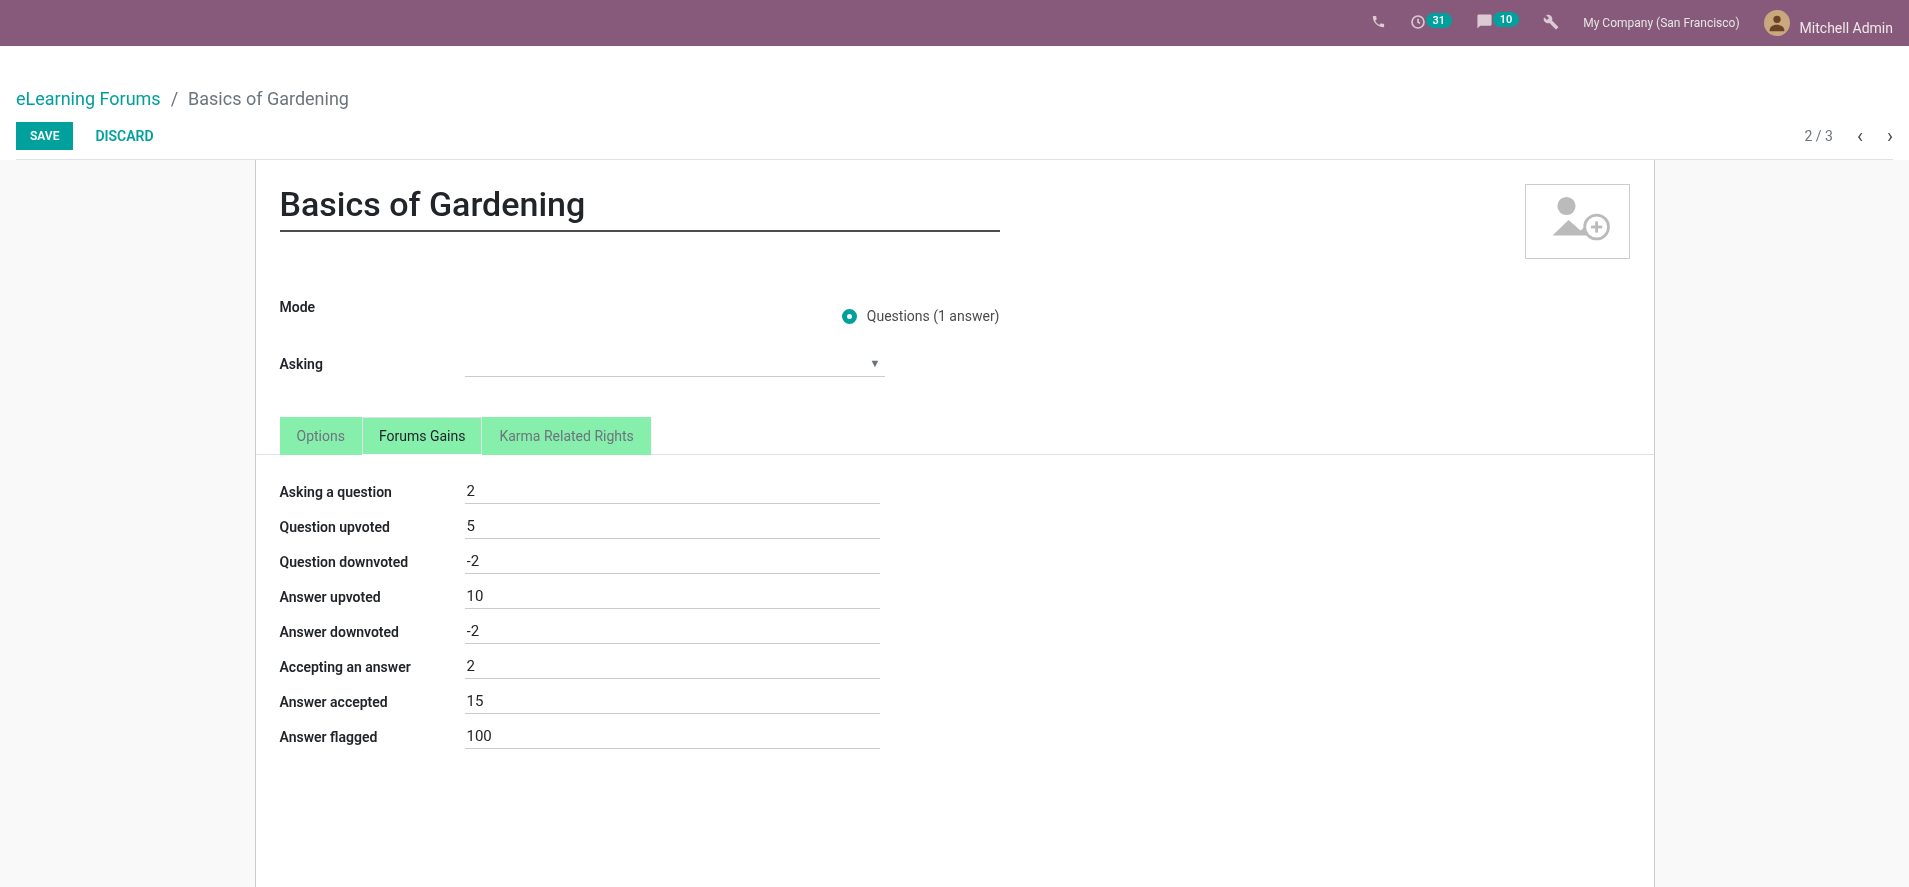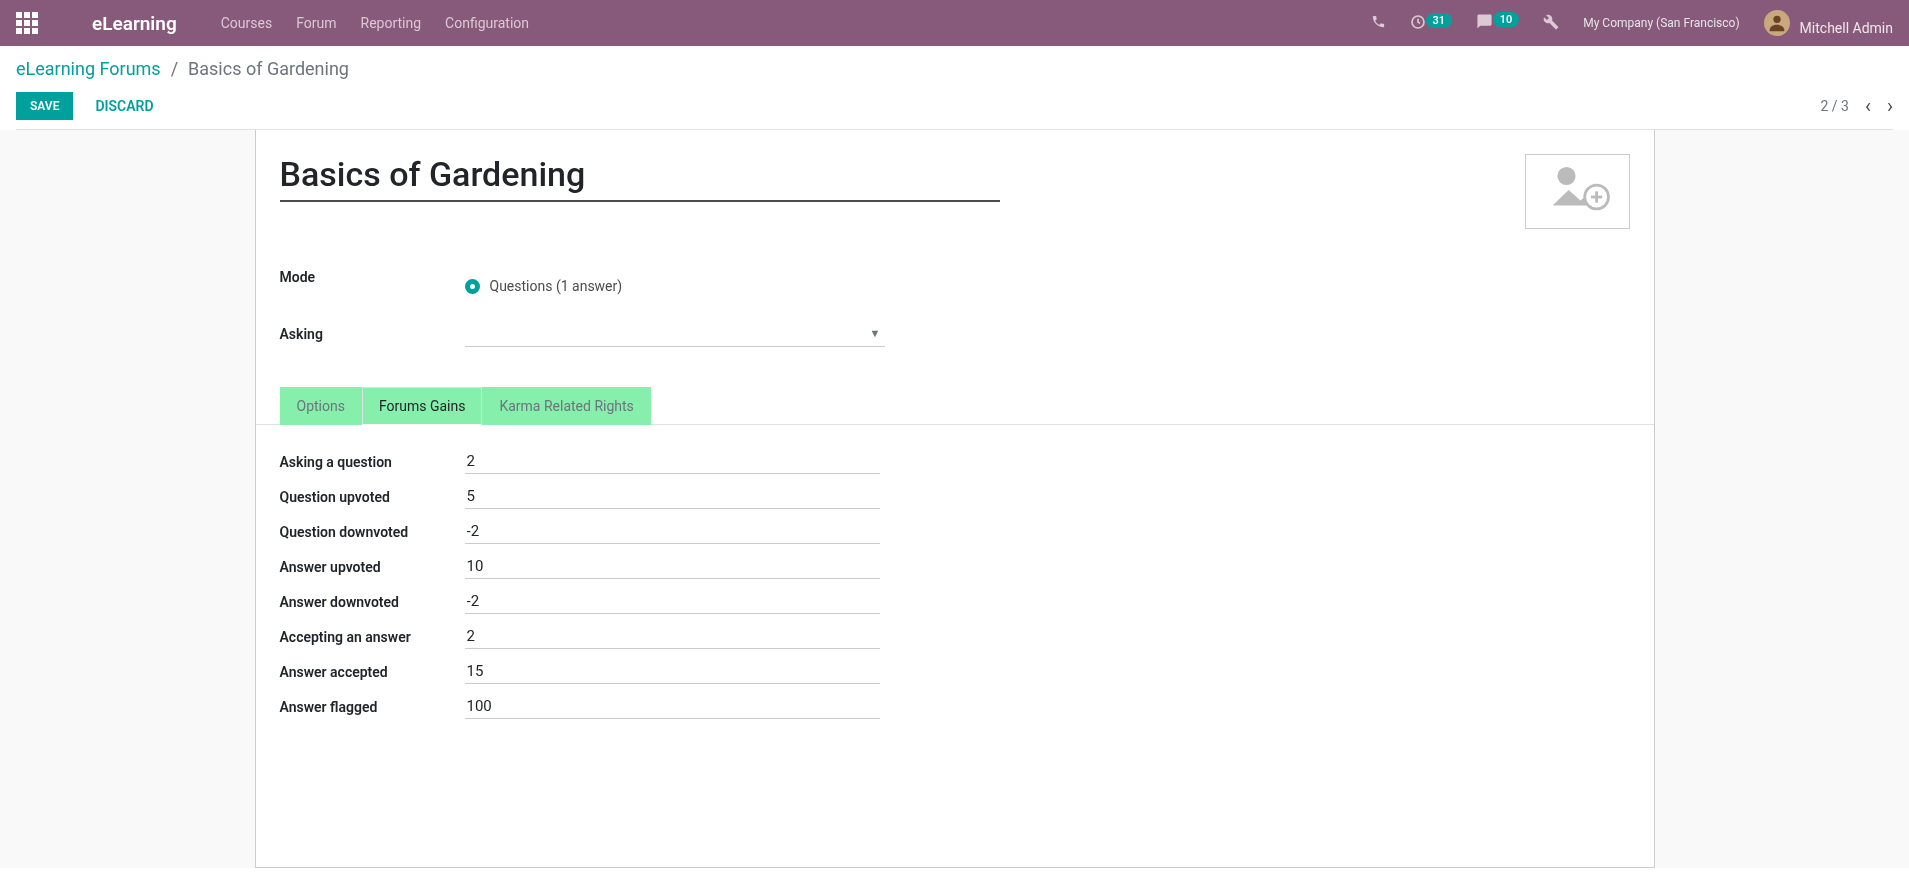"eLearning" div.navbar-left { html: <div> <div> <span></span> <span></span> <span></span> <span></span> <span></span> <span></span> <span></span> <span></span> <span></span> </div> <div>eLearning</div> <div> <a>Courses</a> <a>Forum</a> <a>Reporting</a> <a>Configuration</a> </div> </div> -> none }
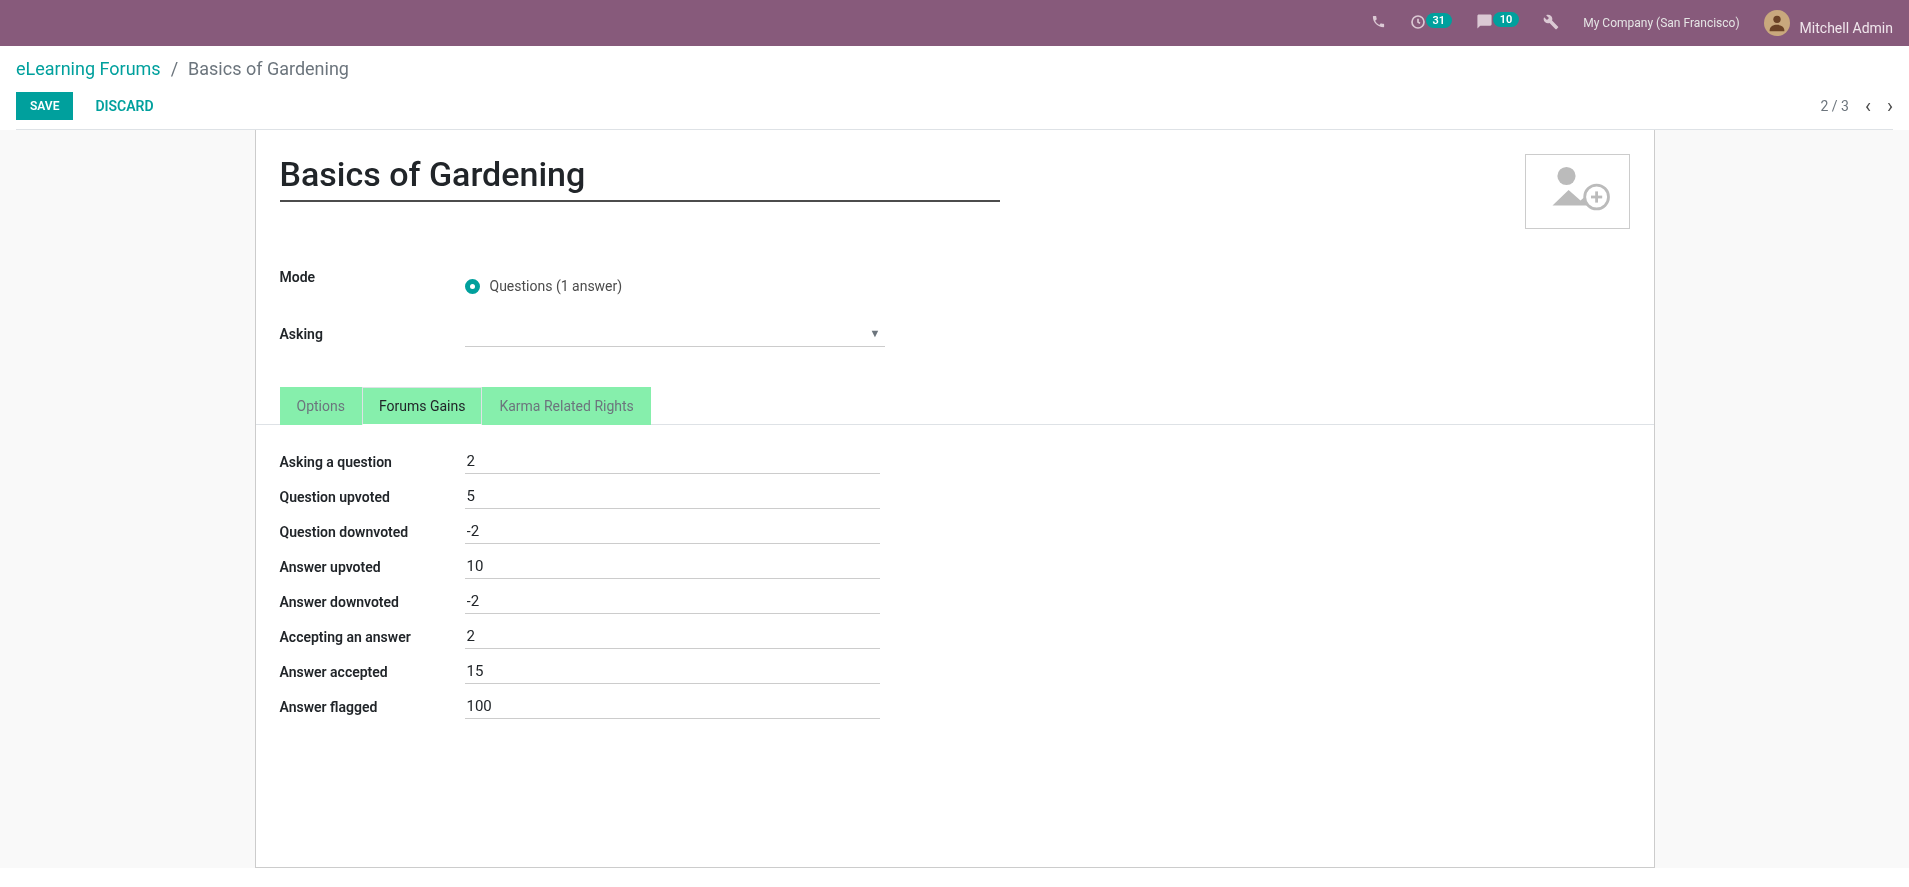"eLearning Forums" .control-bar { margin-top: none -> 30px }
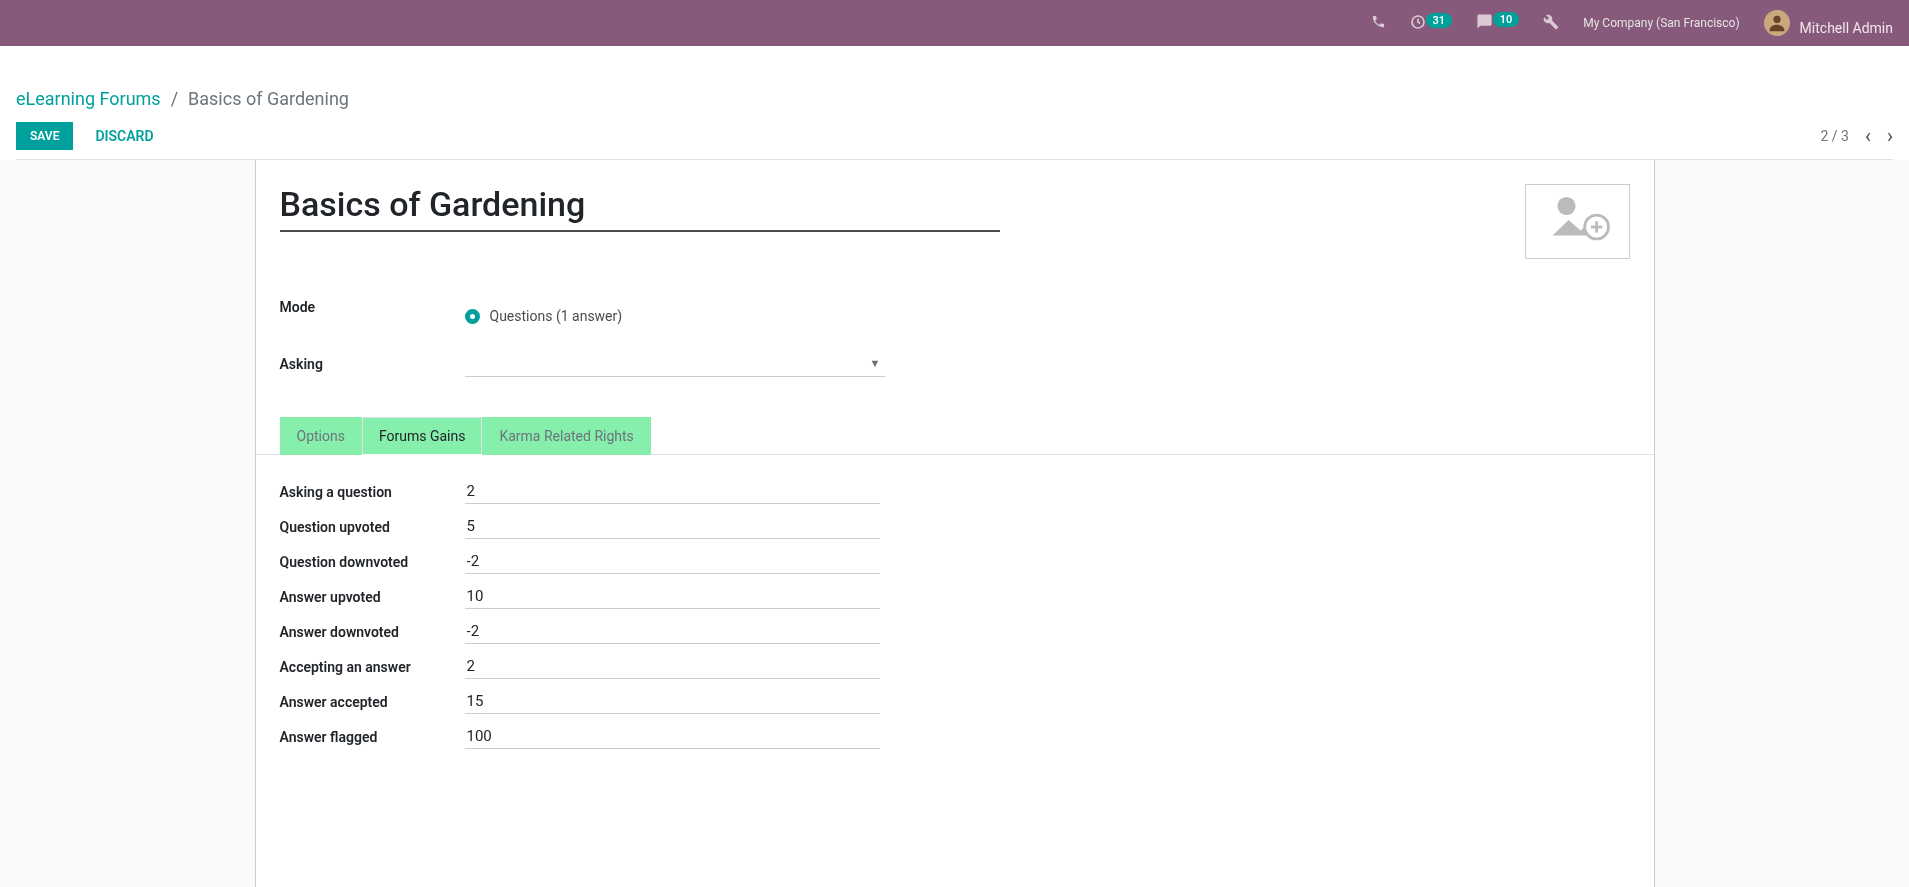"2 / 3" .pager { gap: 16px -> 24px }
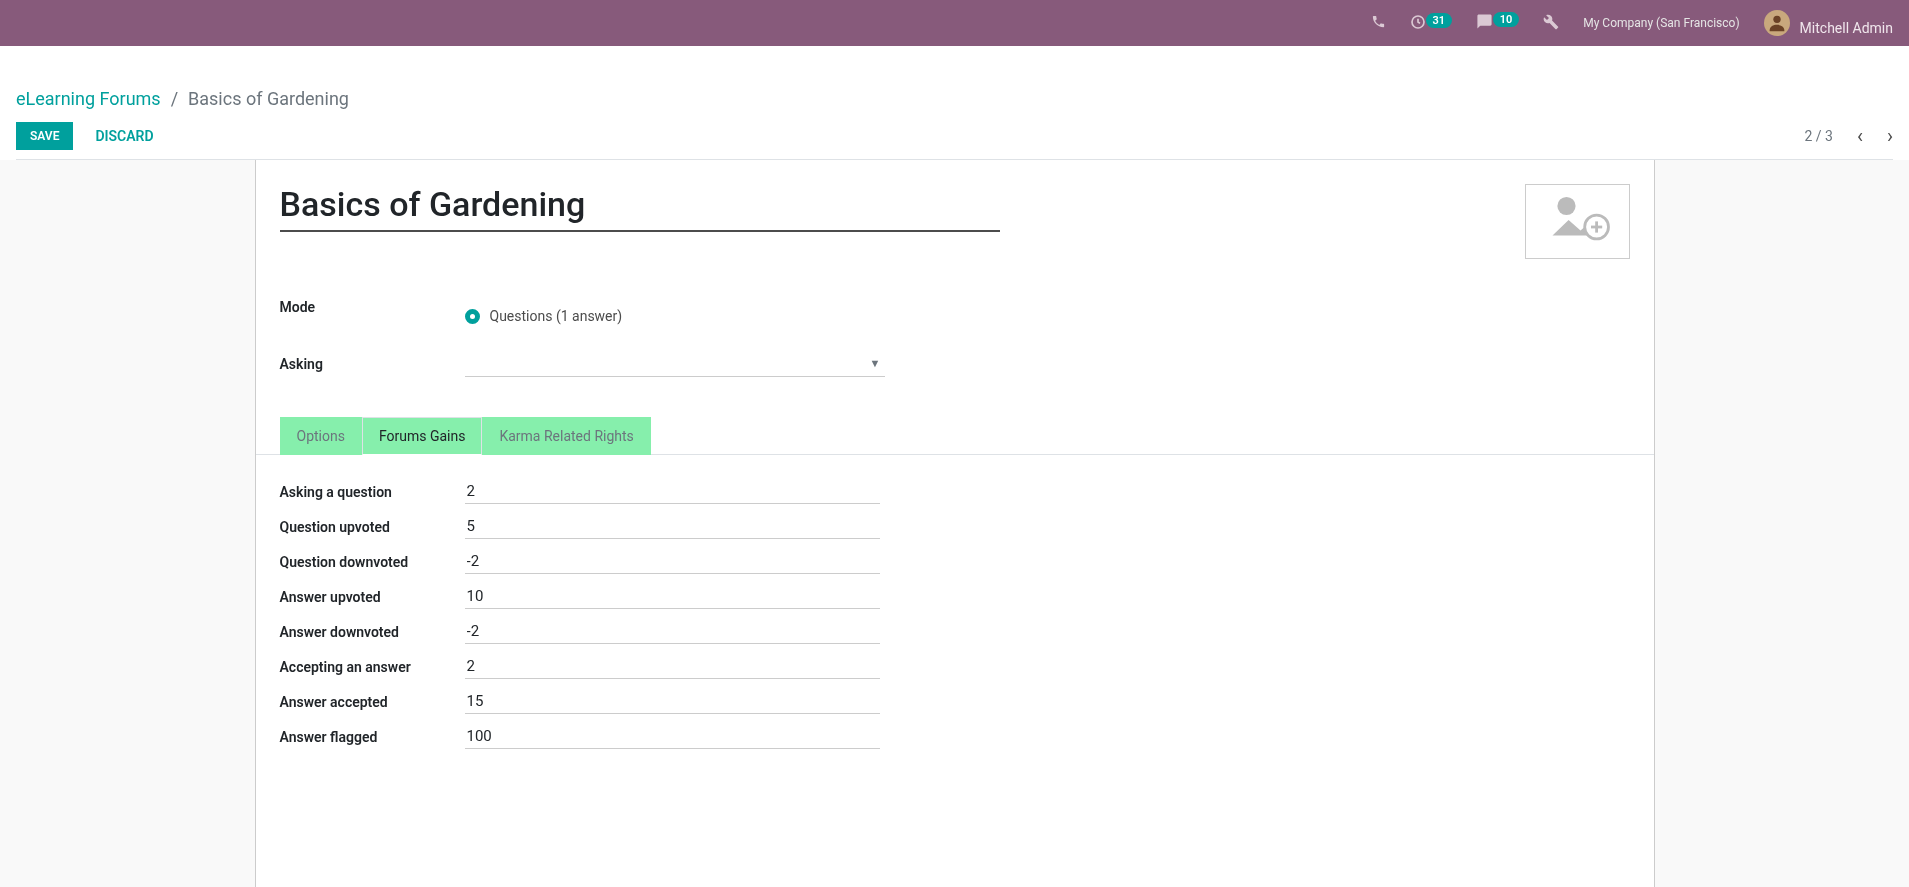"Questions (1 answer)" div.radio-group { align-items: none -> flex-end }
